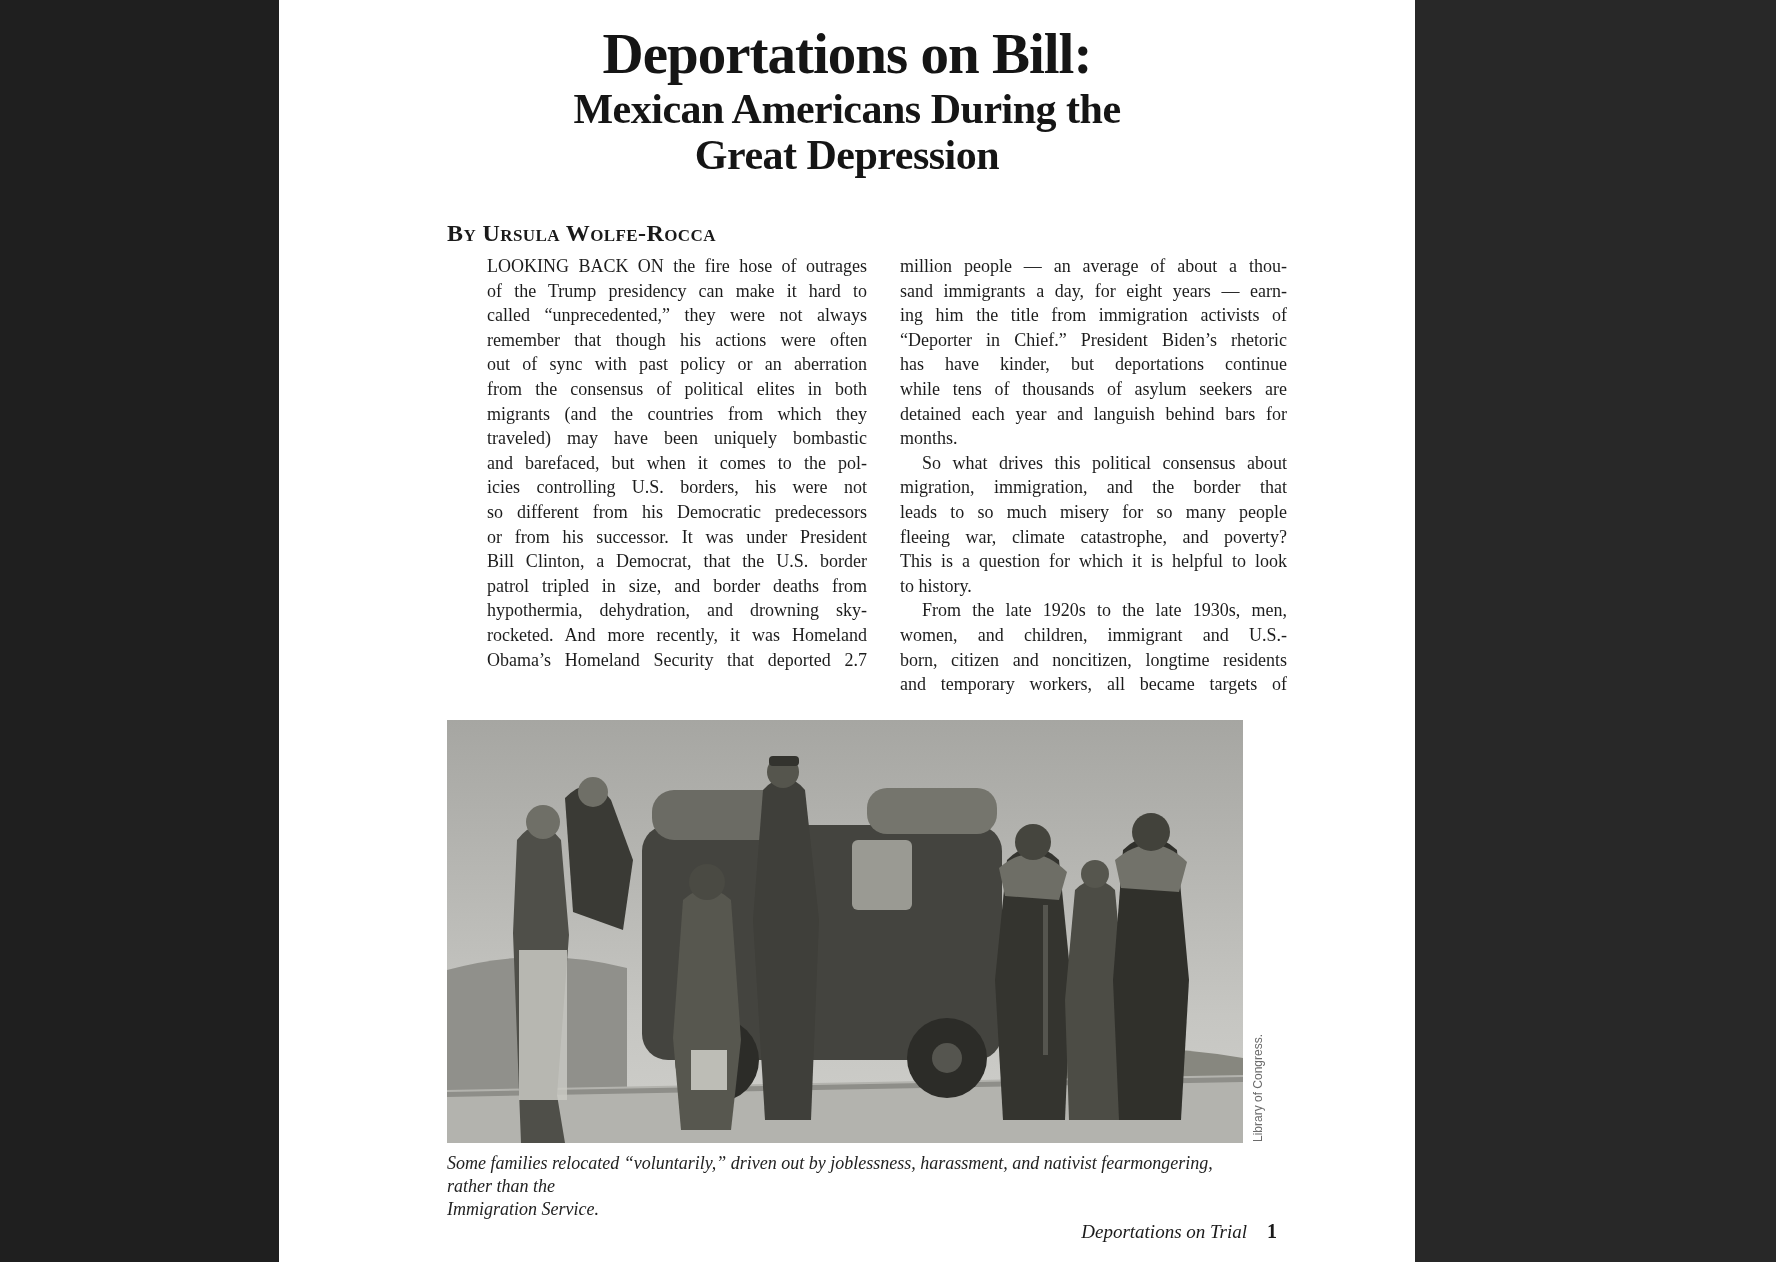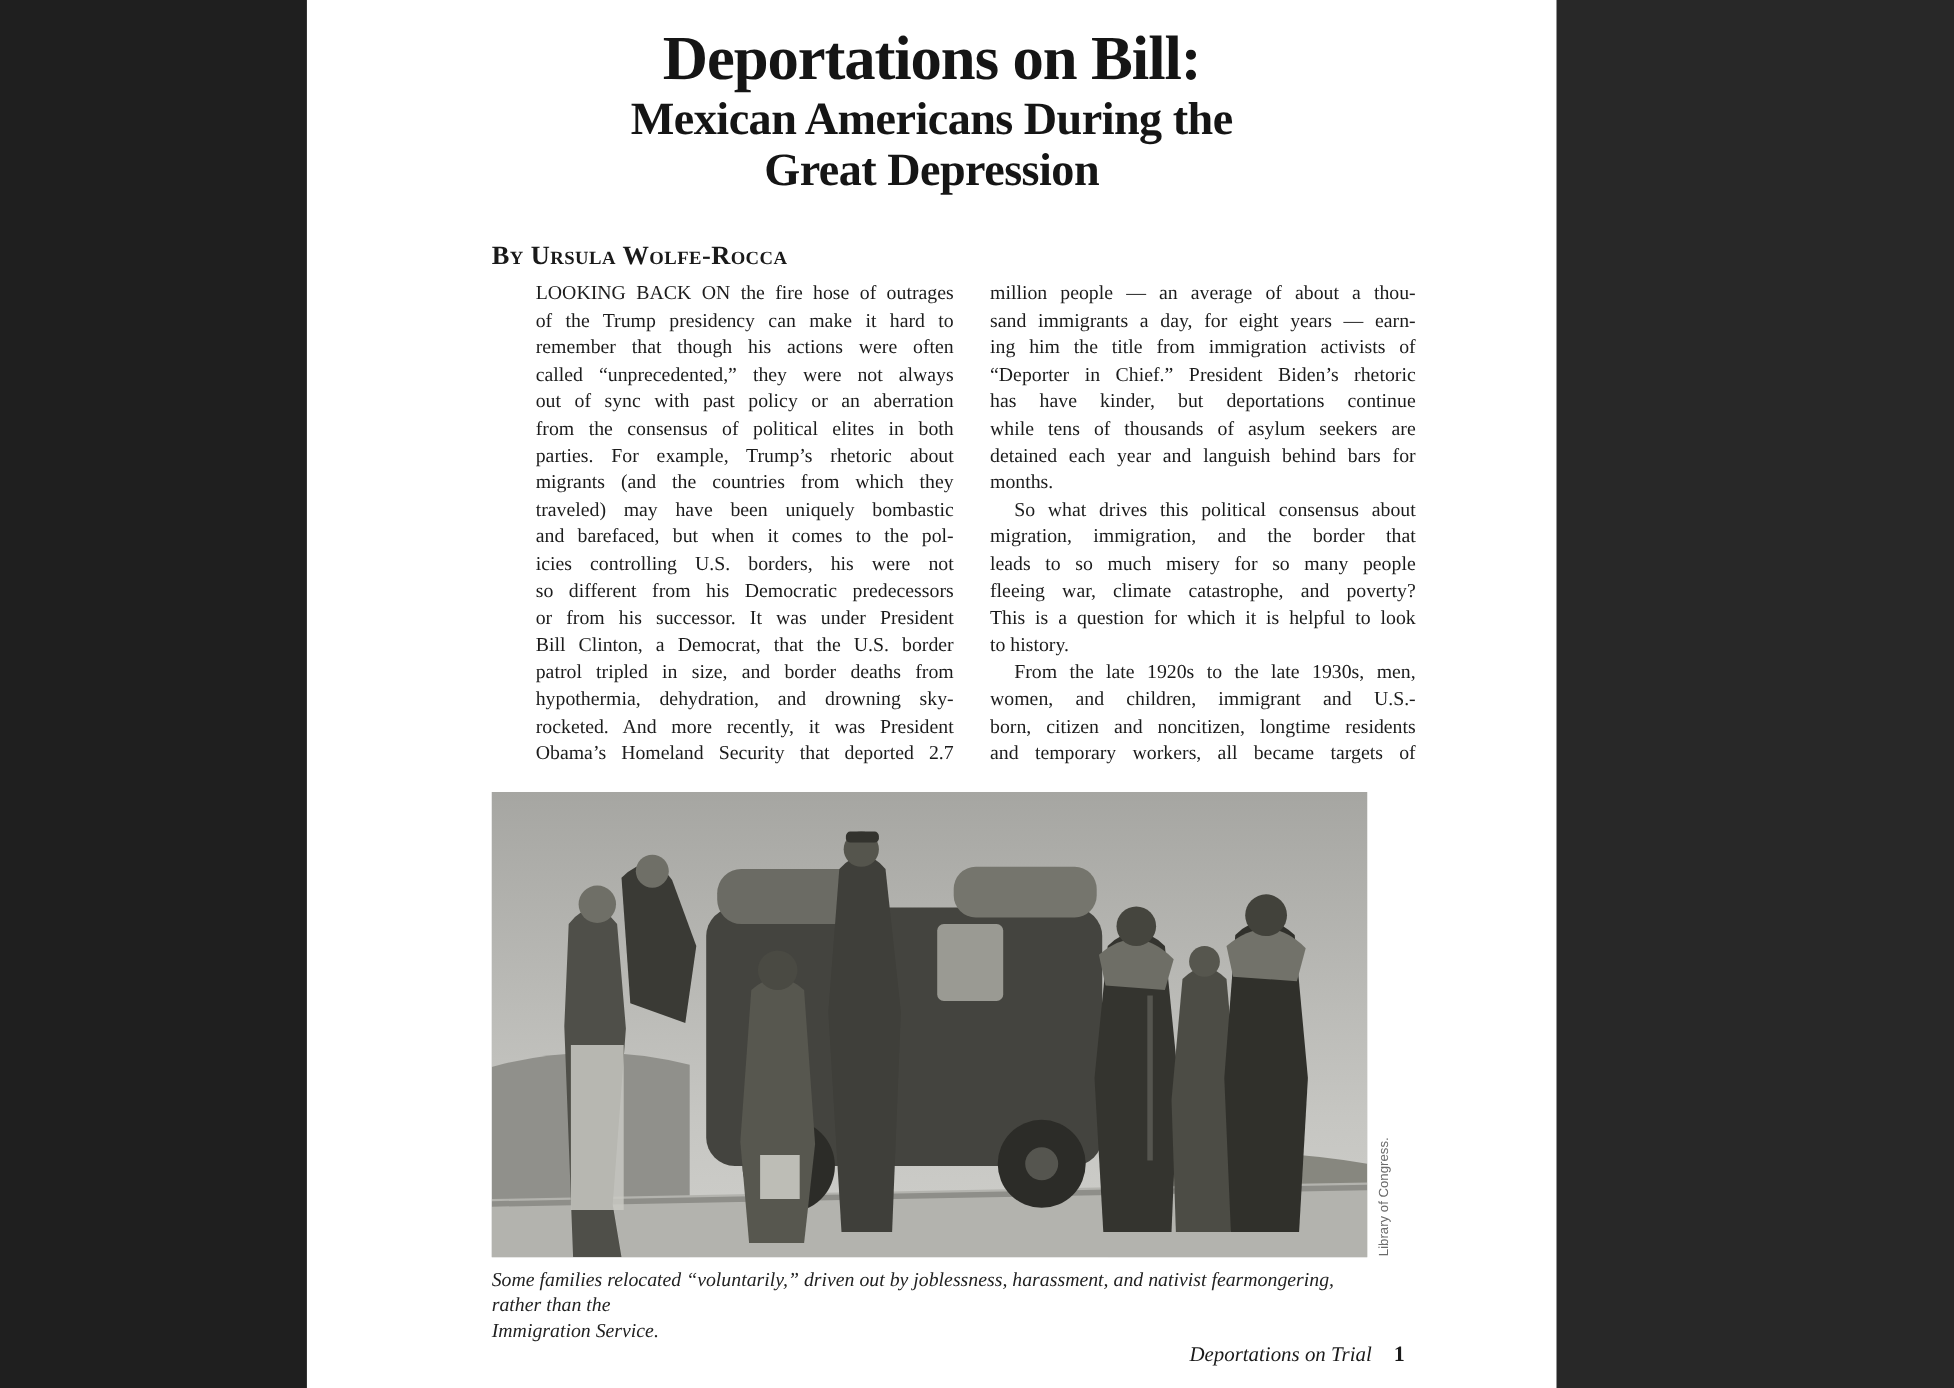"remember that though his actions" div.bodyline { order: before "called “unprecedented,” they were not" -> after "called “unprecedented,” they were not" }
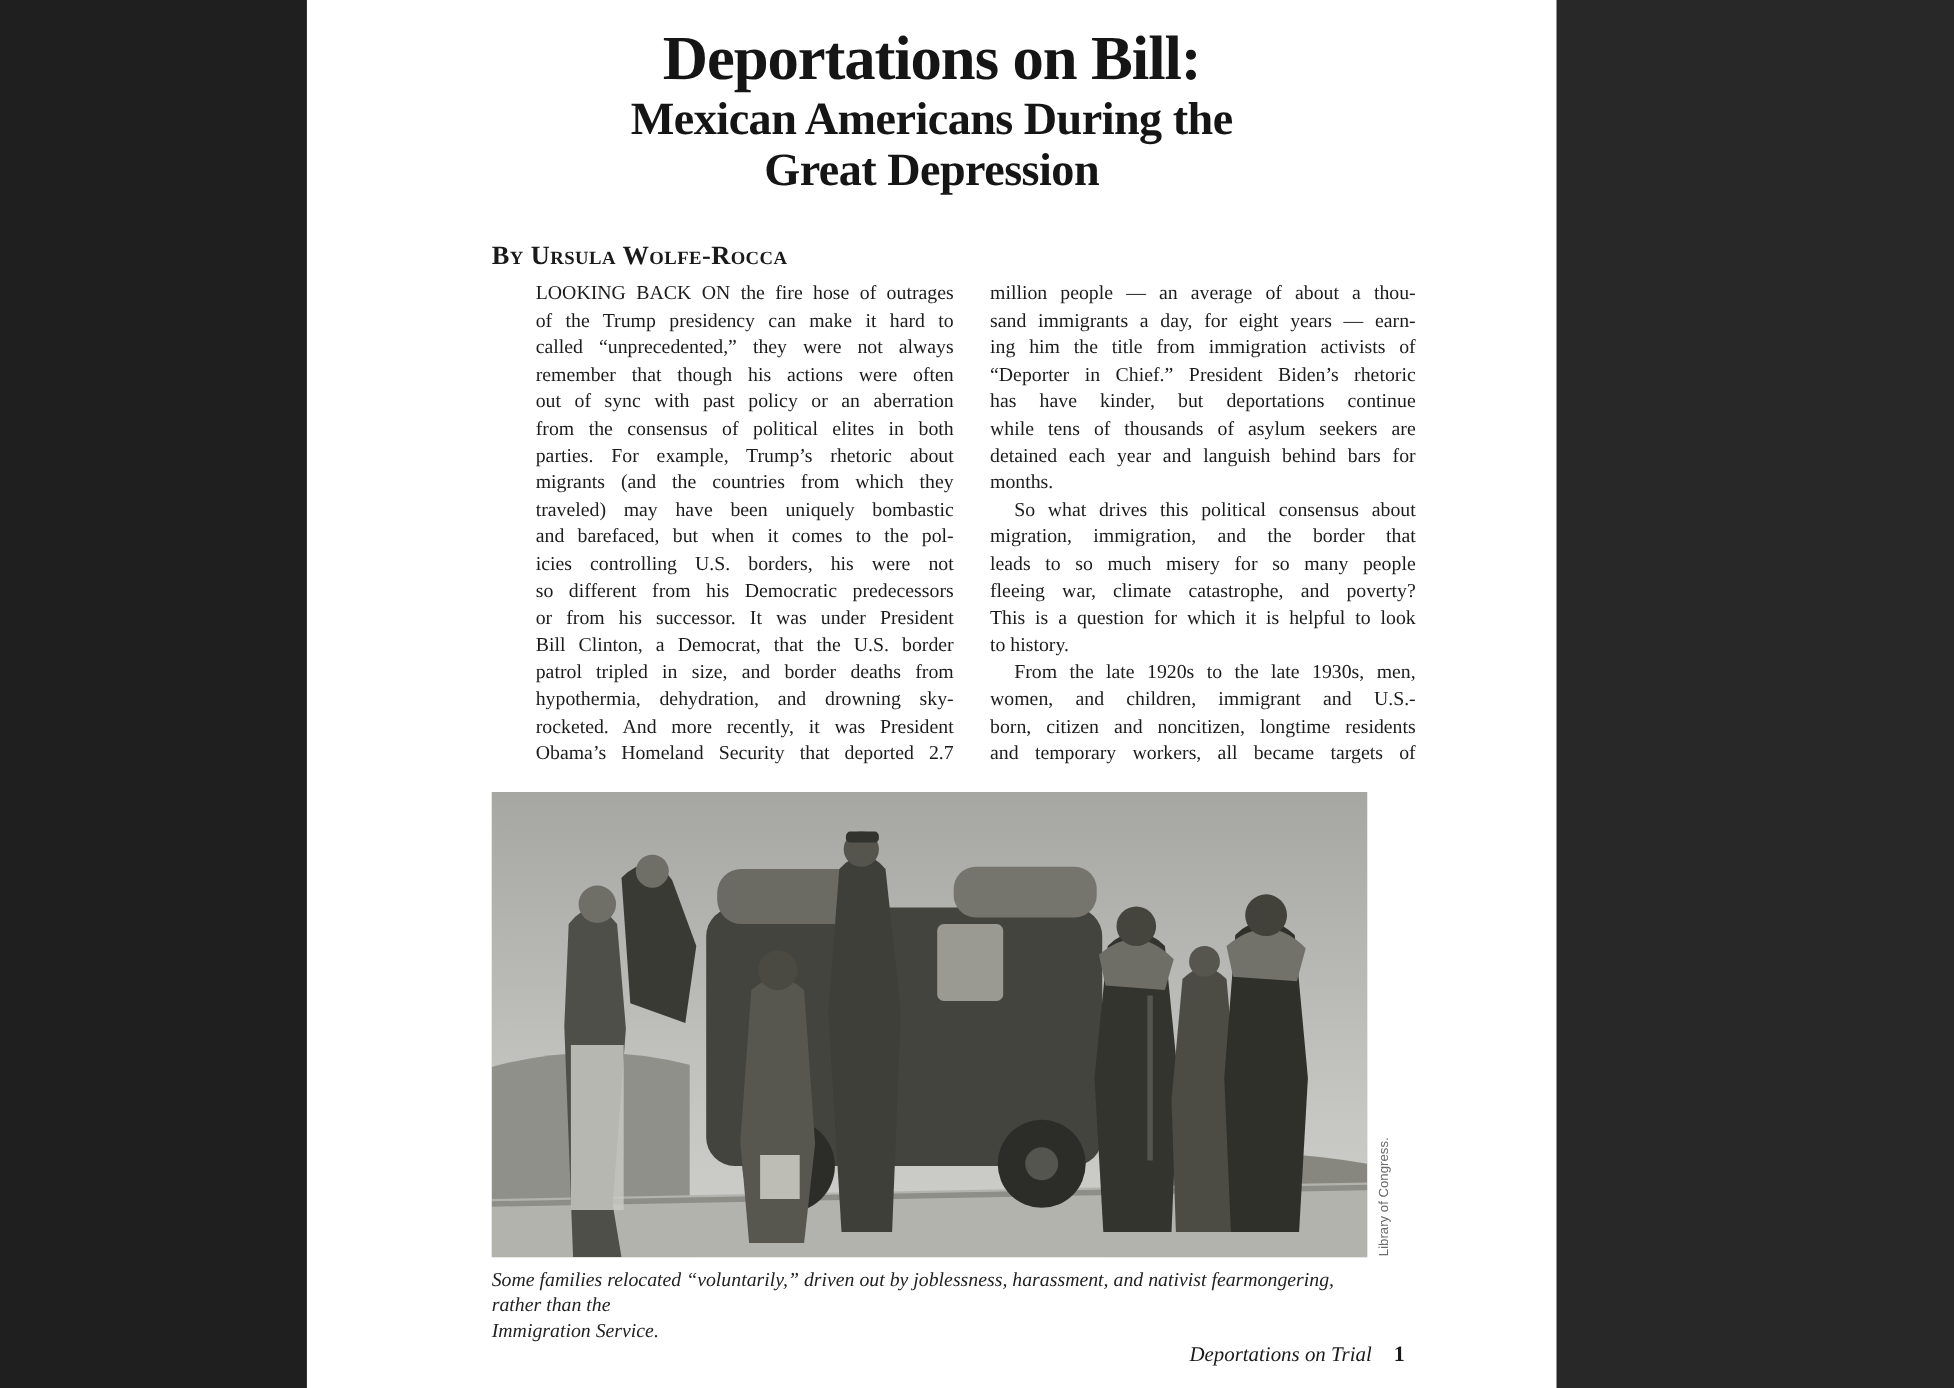"parties. For example, Trump’s rhetoric" div.bodyline { html: <div>parties. For example, Trump’s rhetoric about</div> -> none }
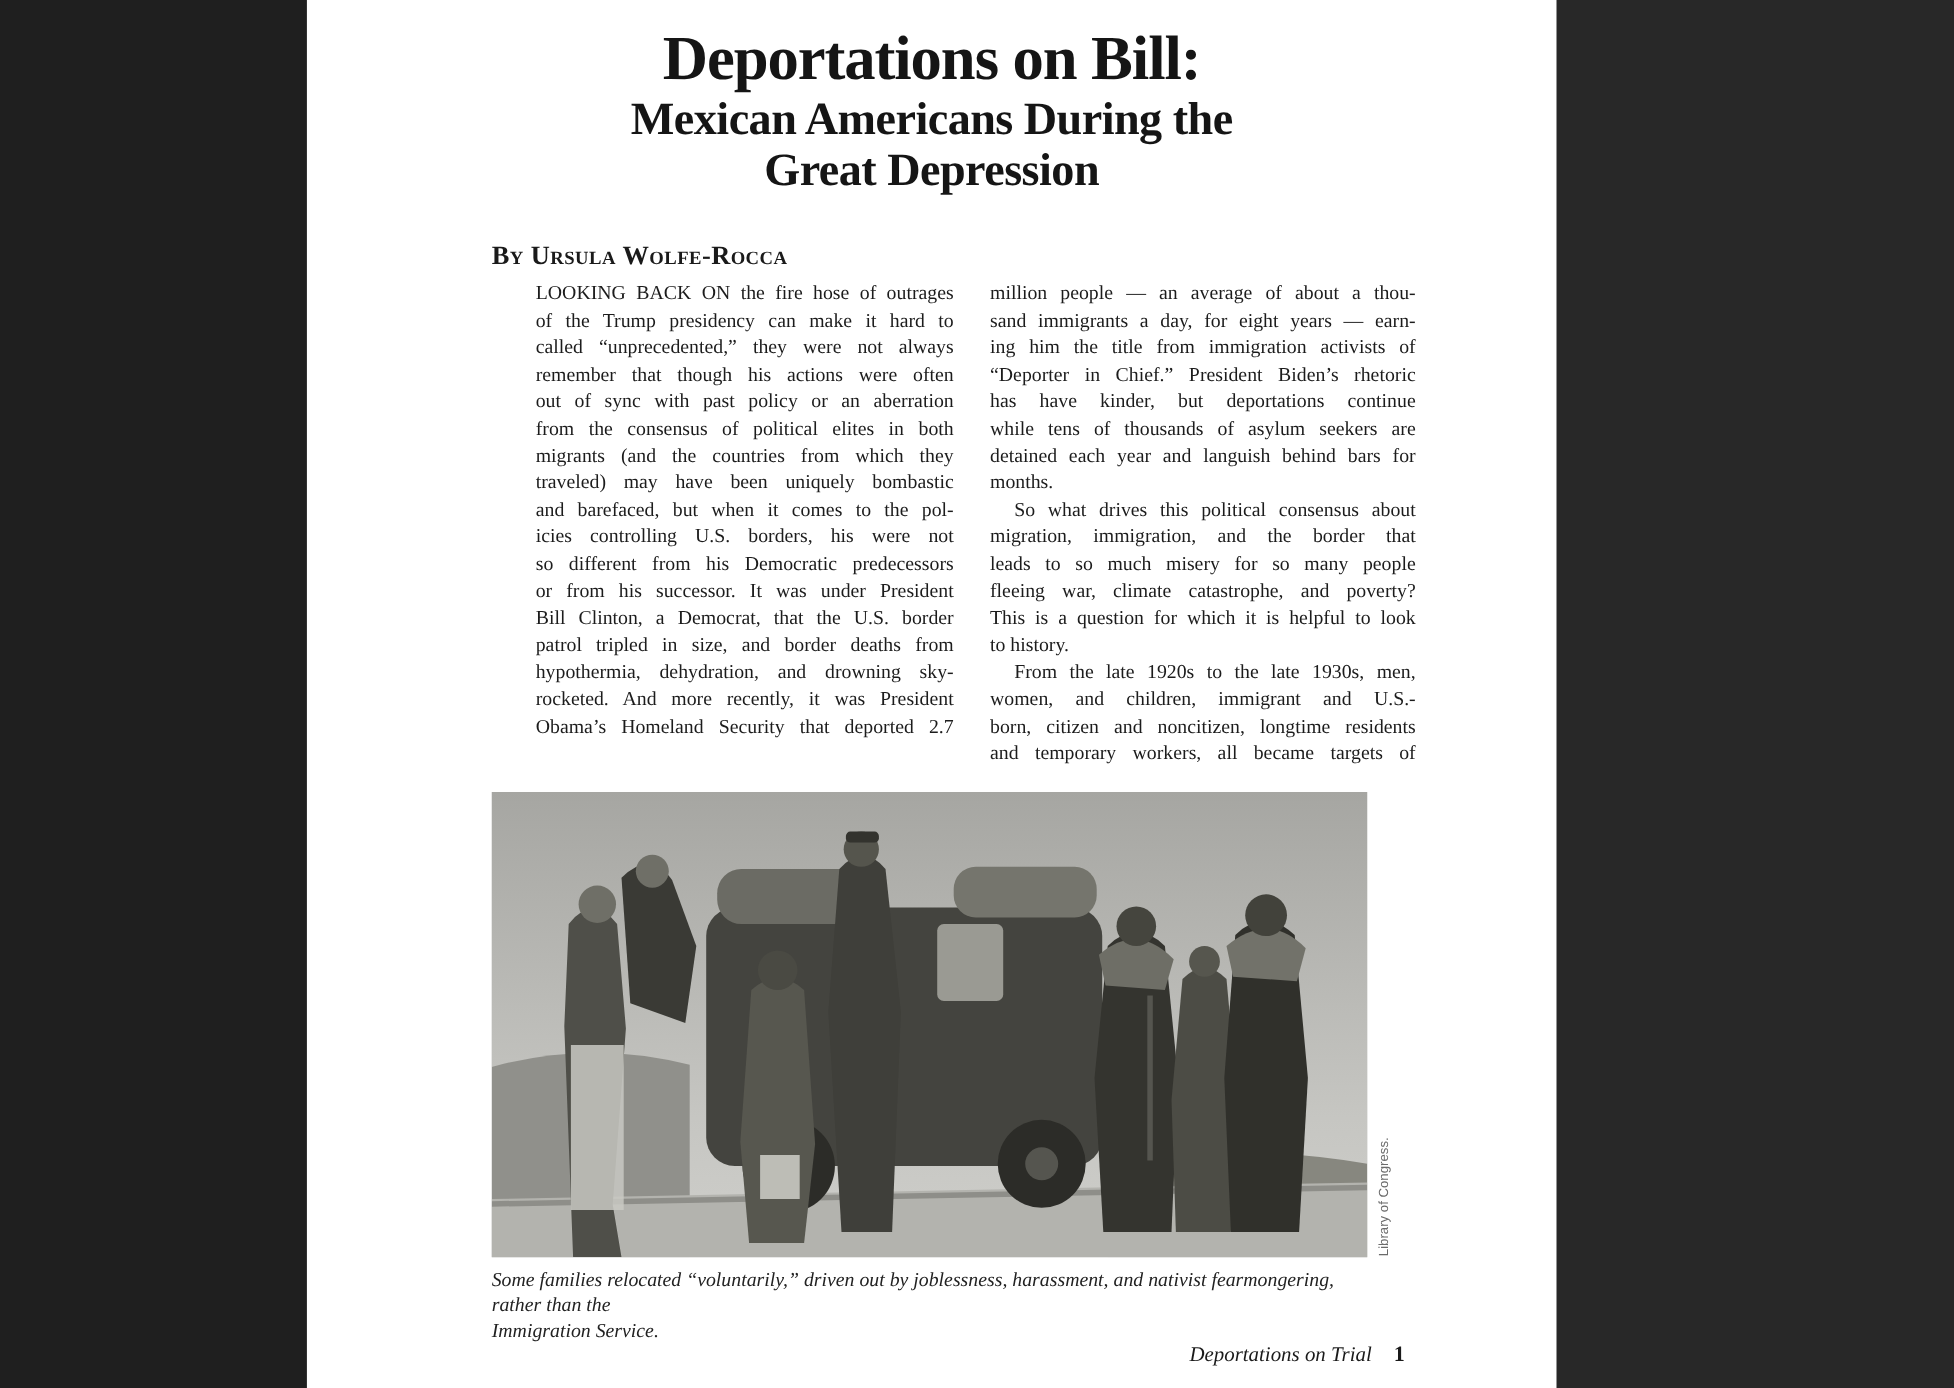"rocketed. And more recently, it" div.bodyline { text: President -> Homeland }
